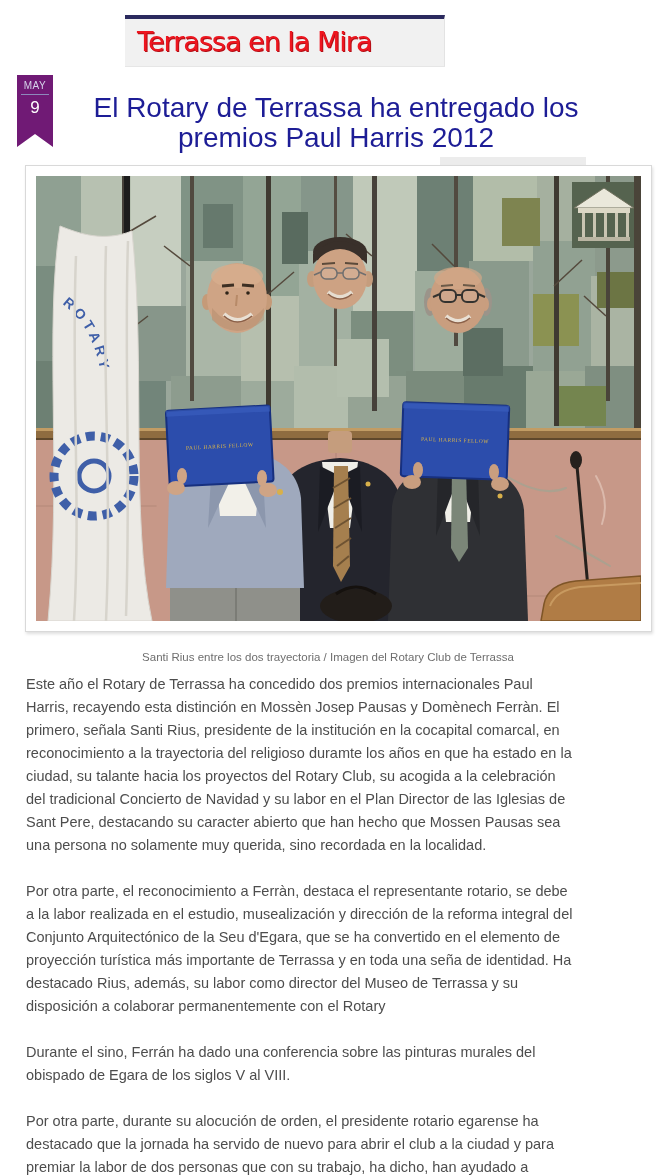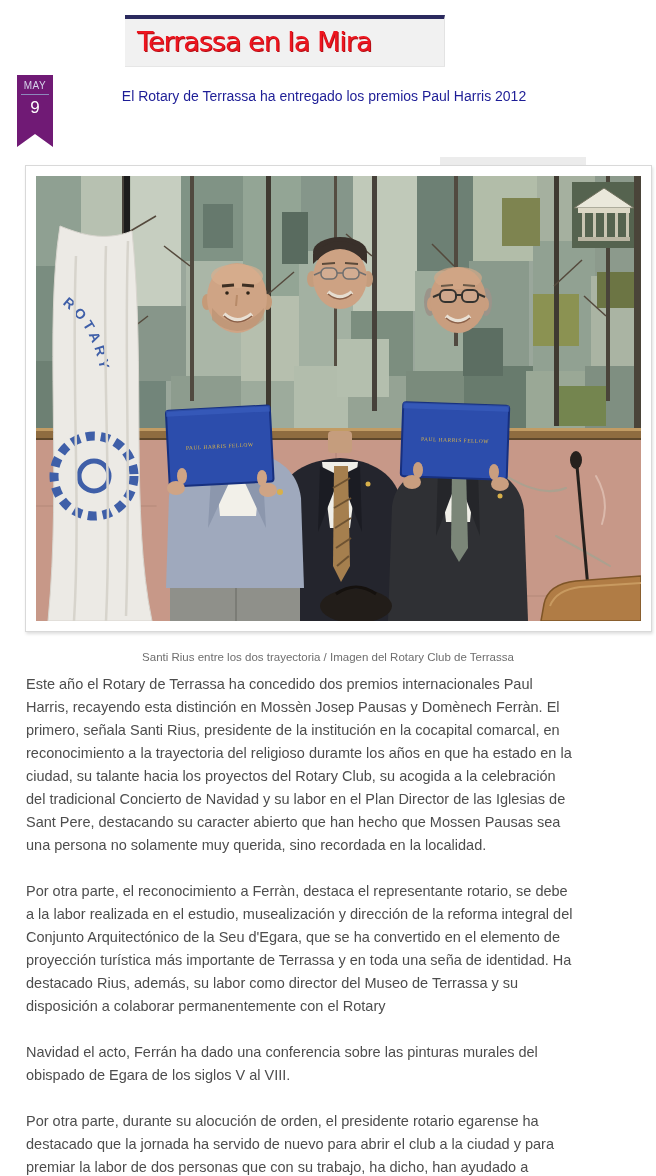"El Rotary de Terrassa ha" .post-title { font-size: 14px -> 28px; margin: 4px -> 16px }
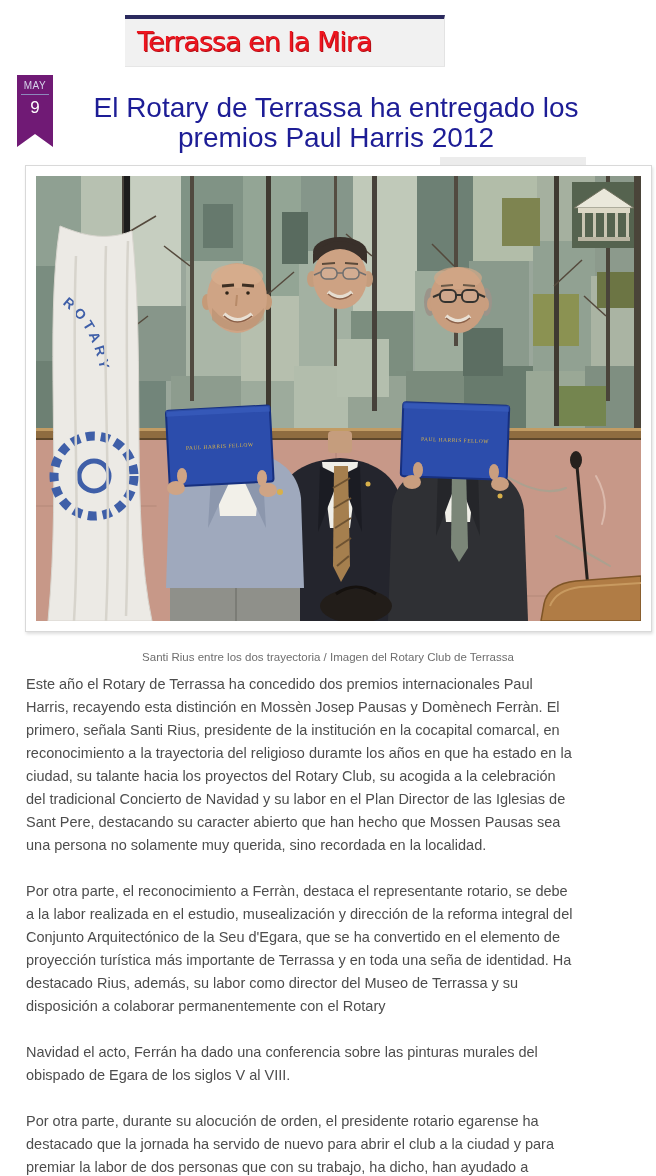"Navidad el acto, Ferrán ha" p { text: Navidad el acto -> Durante el sino }
